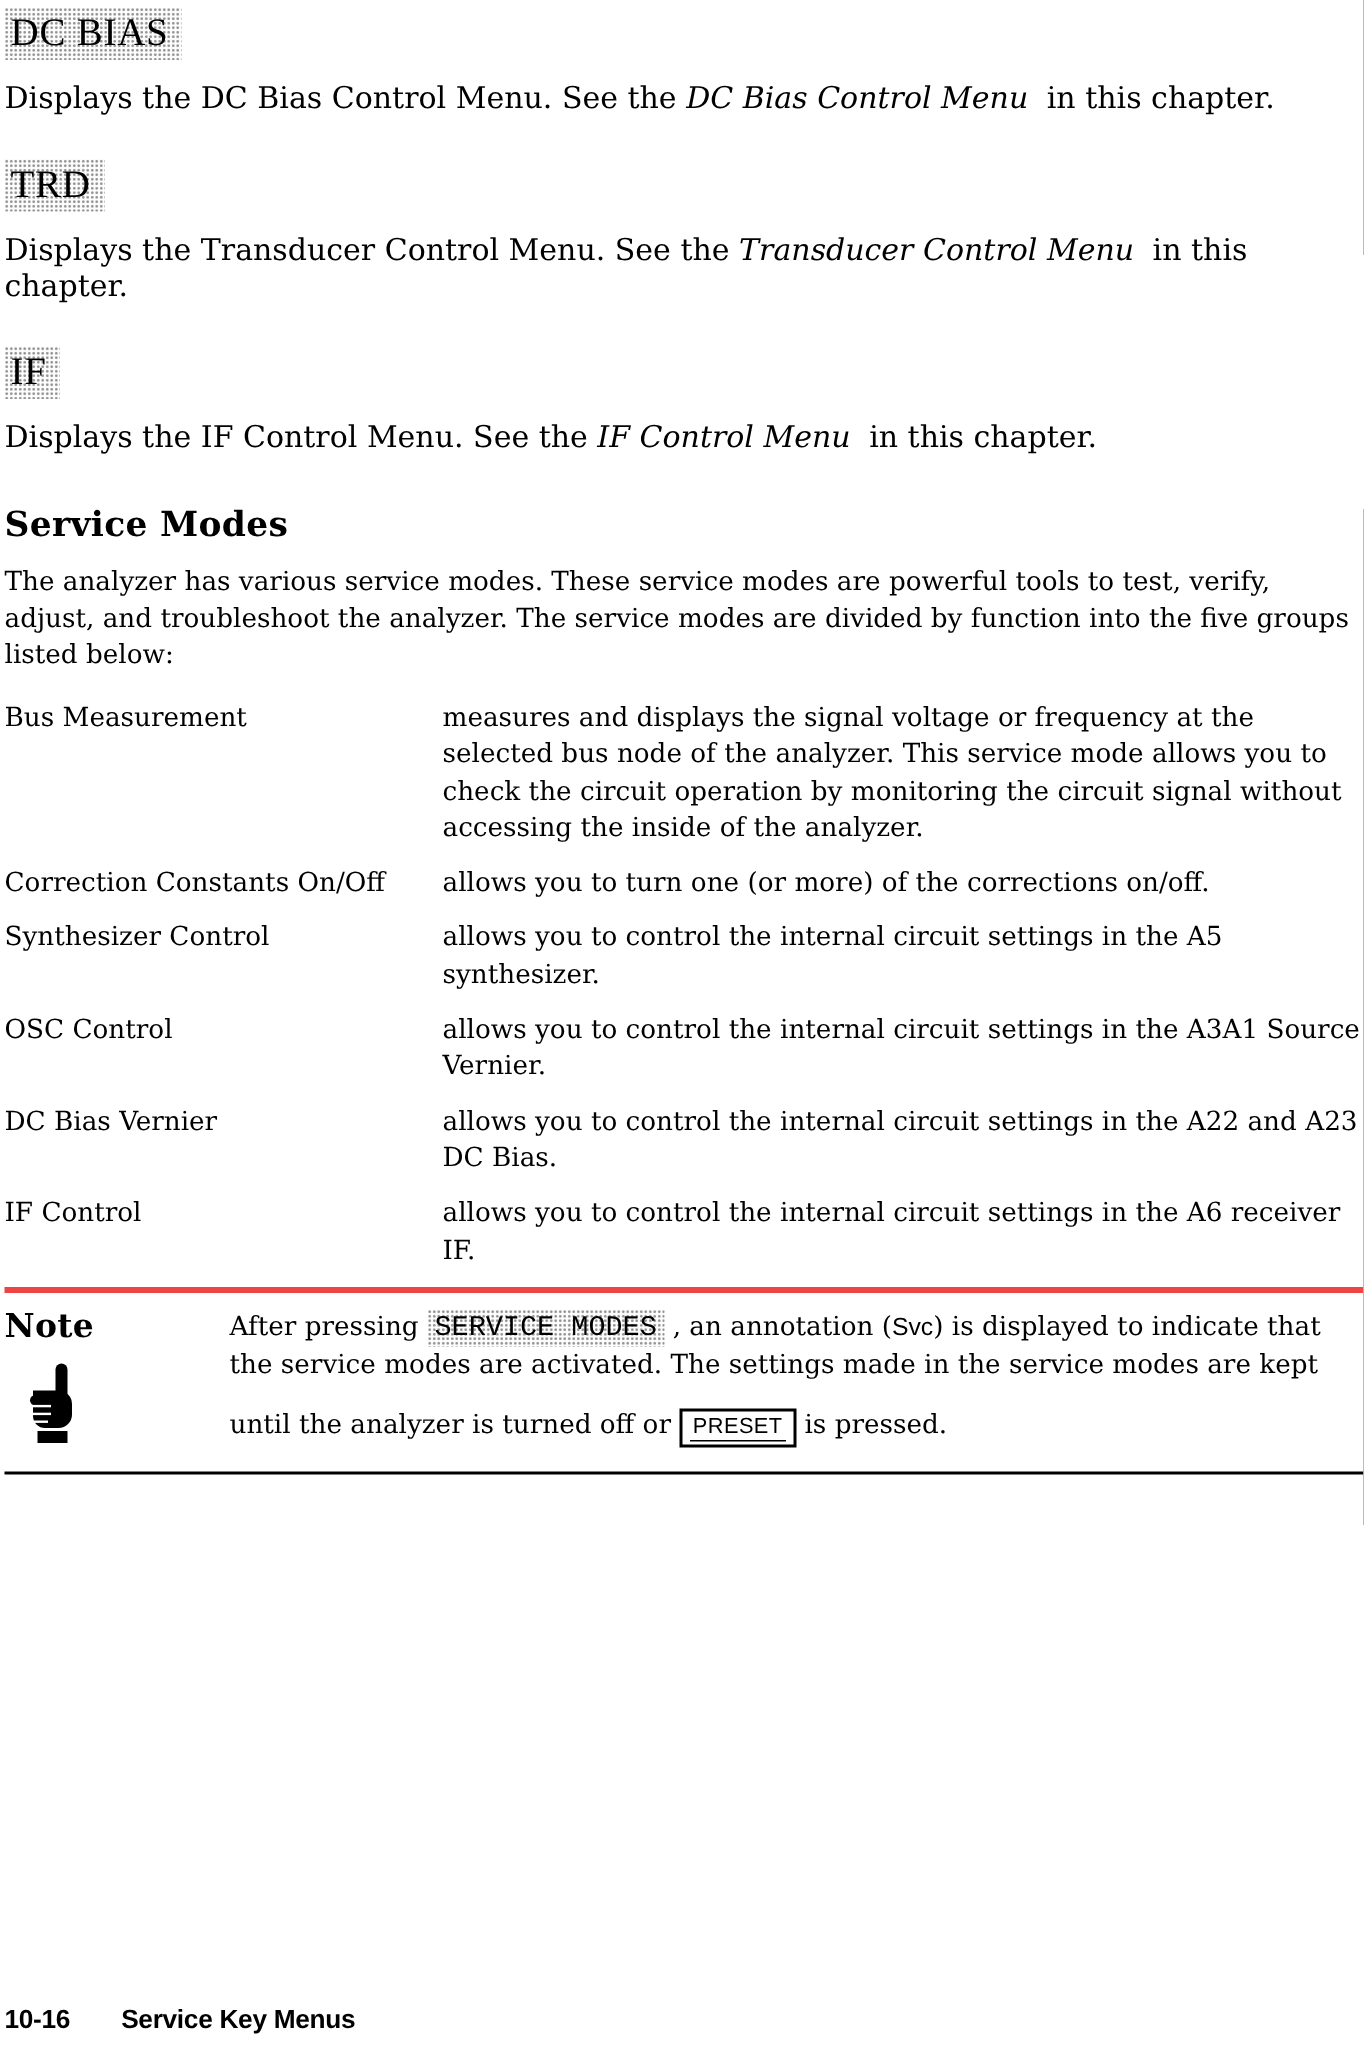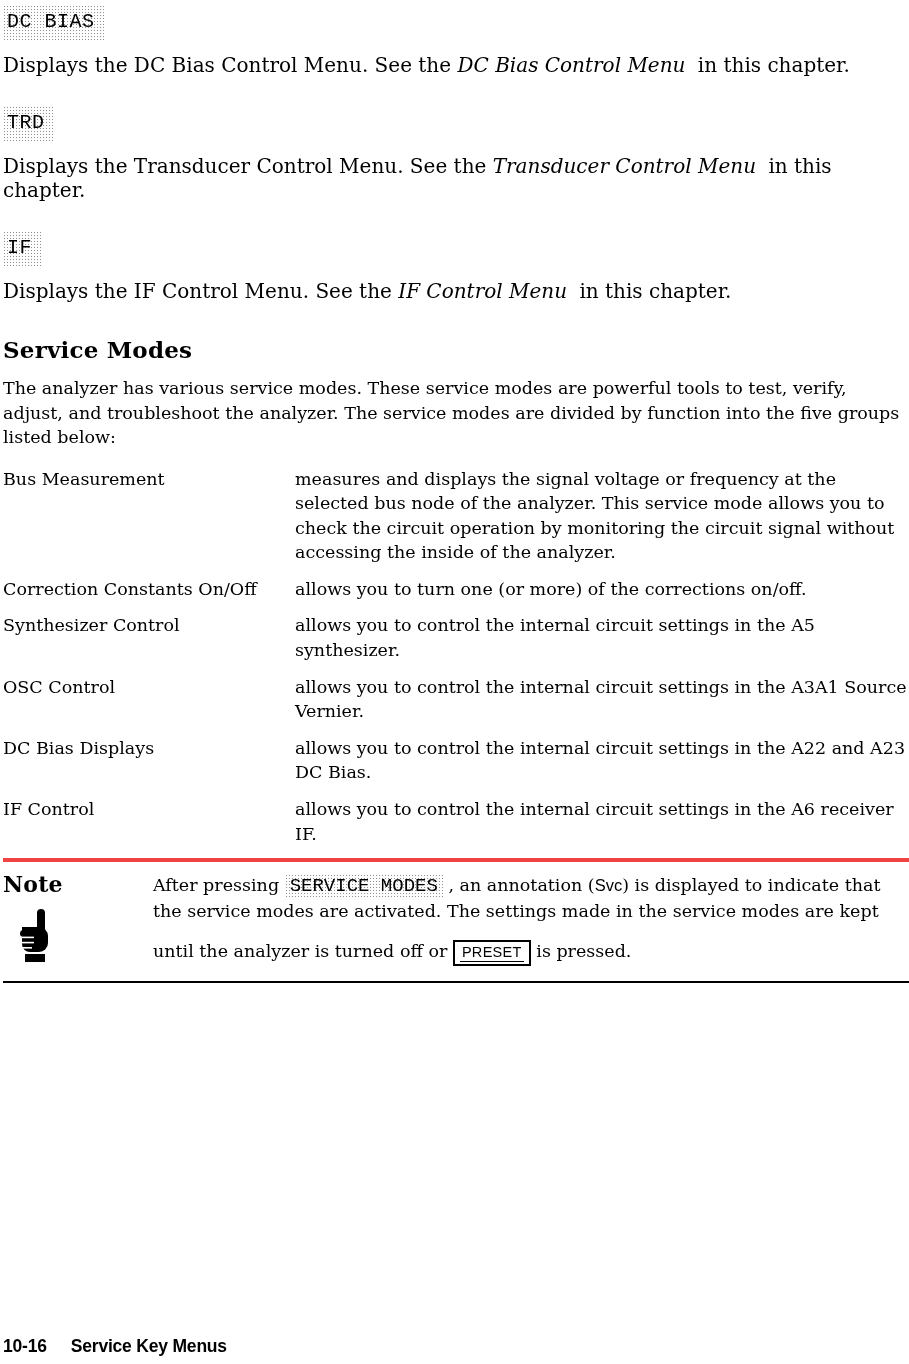"DC BIAS" .keycap-heading { font-family: Liberation Mono, monospace -> Liberation Serif, serif; font-size: 20px -> 26px }
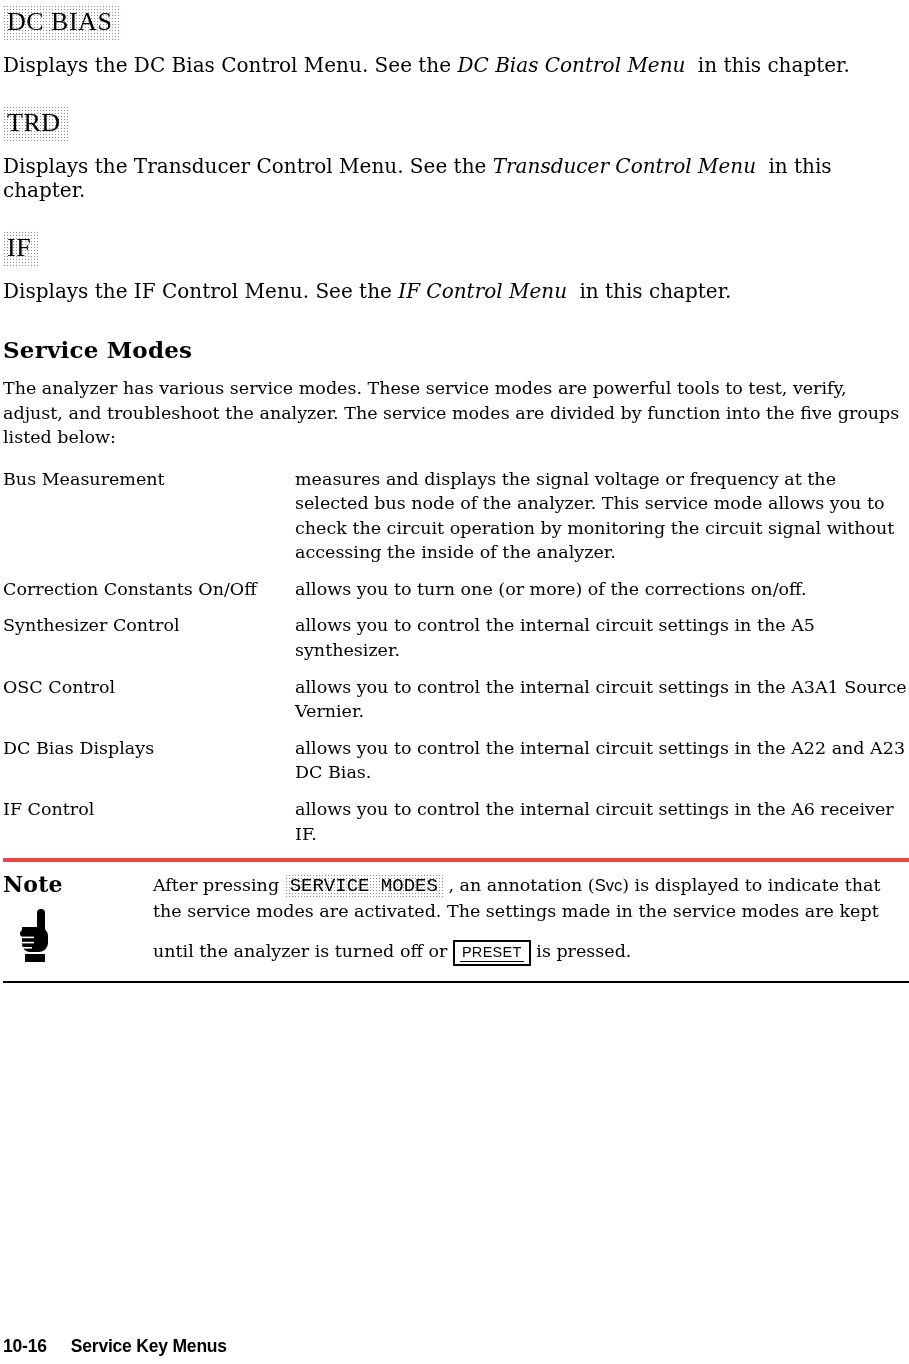"DC Bias Displays" div.defterm { text: Displays -> Vernier }
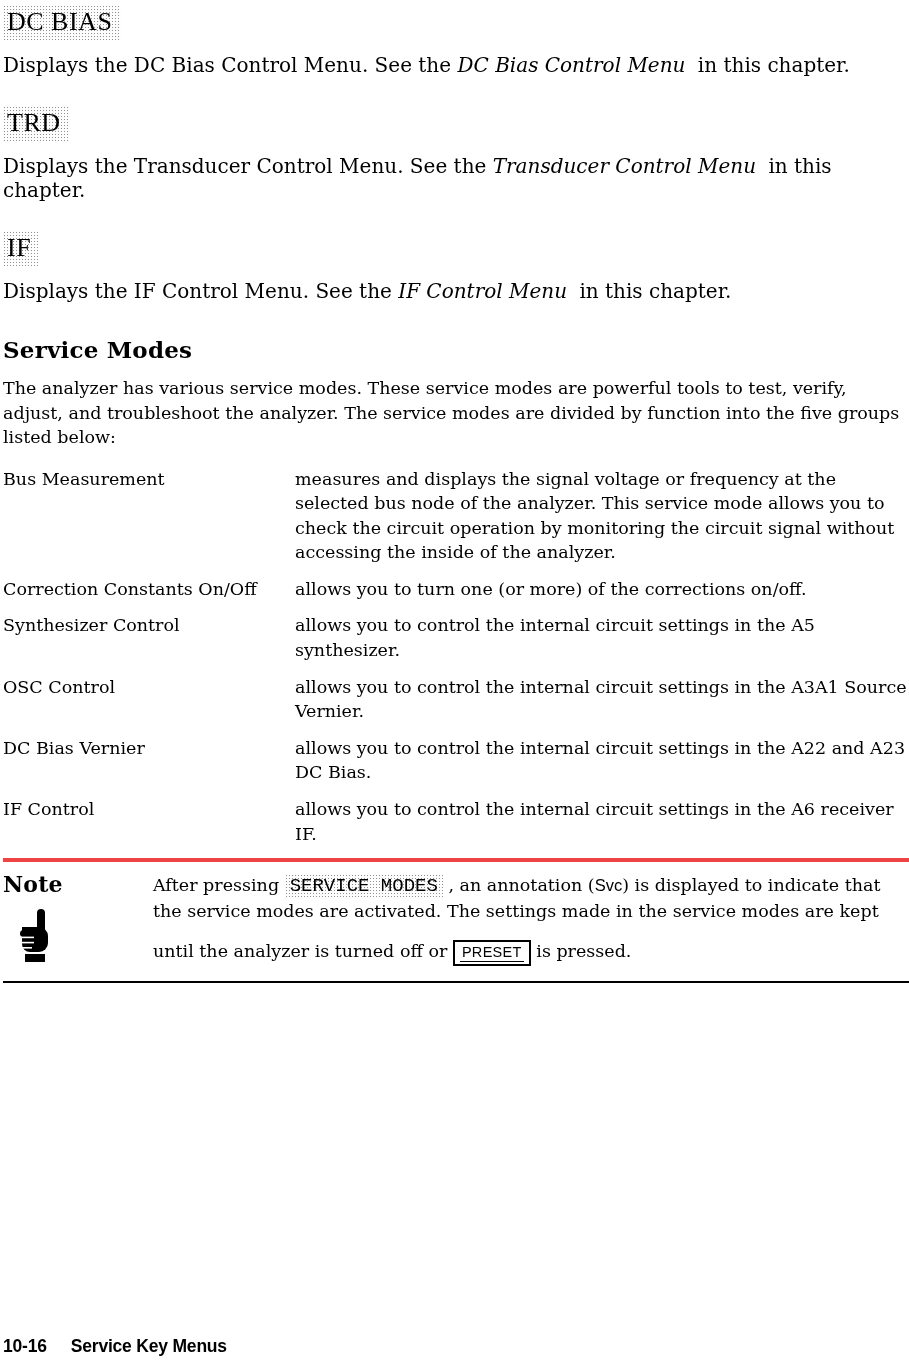"10-16" .footer-pageno { margin-right: 24px -> 34px }
